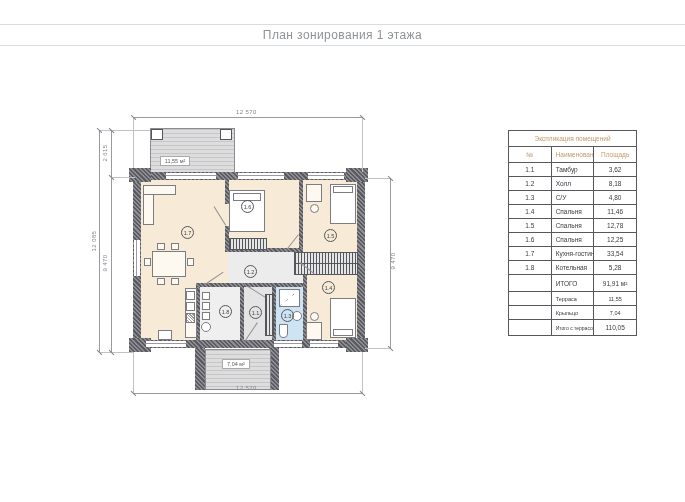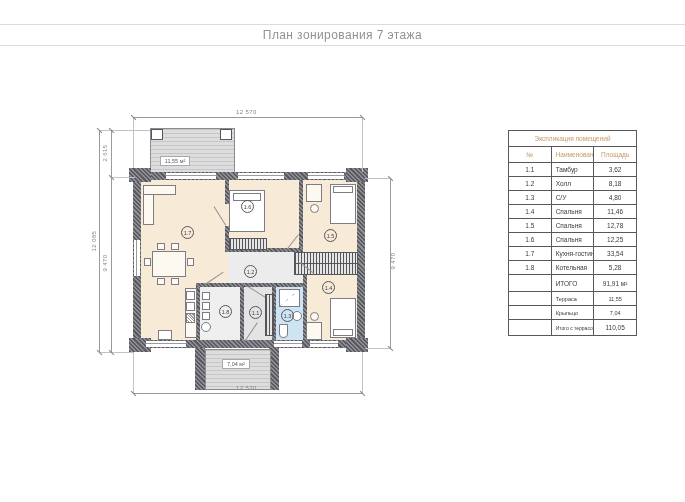"План зонирования 7 этажа" span { text: 7 -> 1 }
